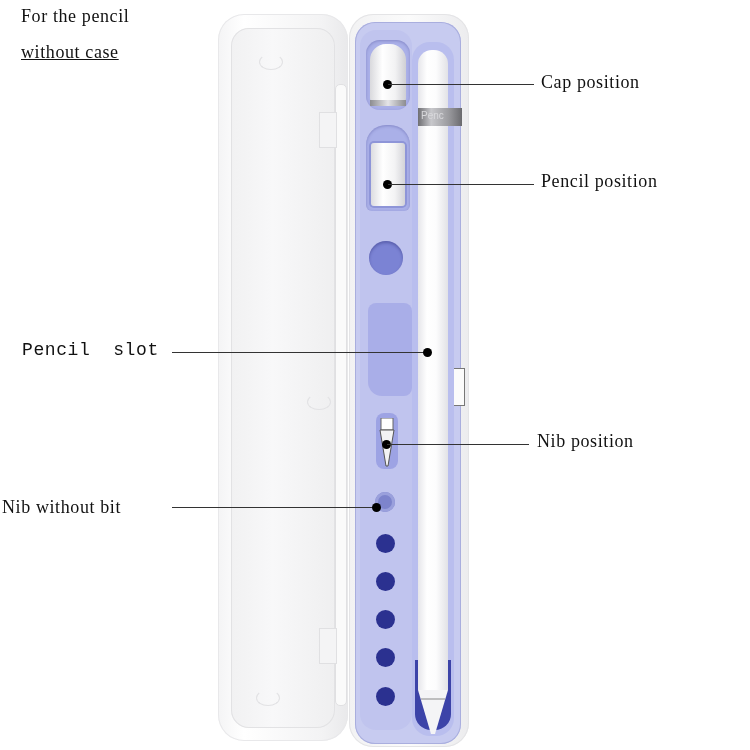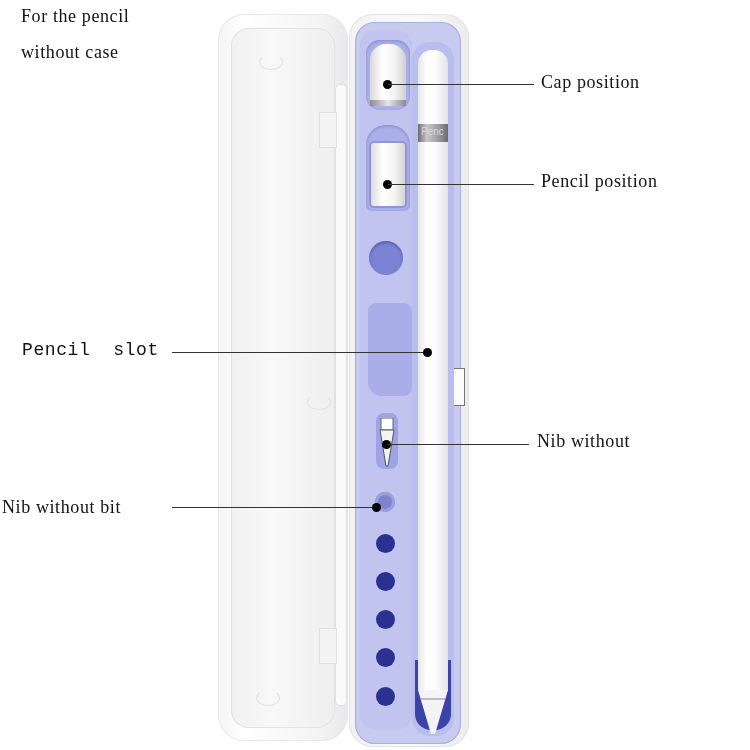"without case" div.label { text-decoration: none -> underline }
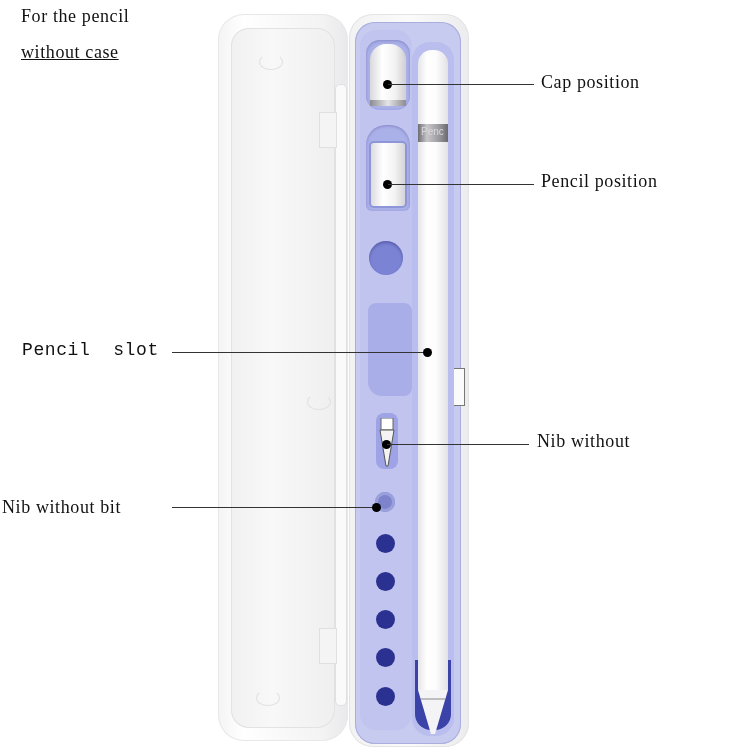"Penc" div.pencil-band { top: 124px -> 108px; width: 30px -> 44px }
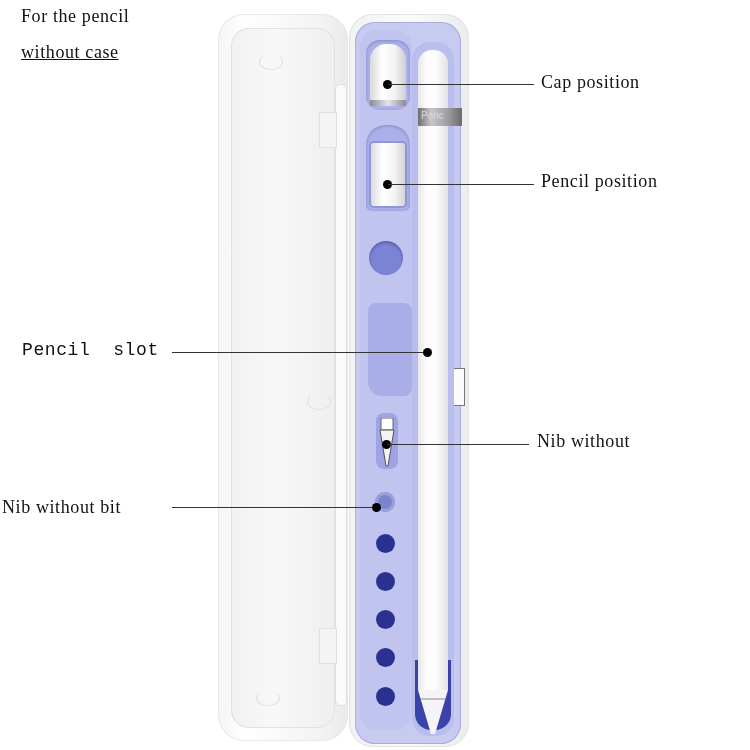"Nib without" div.label { text: without -> position }
